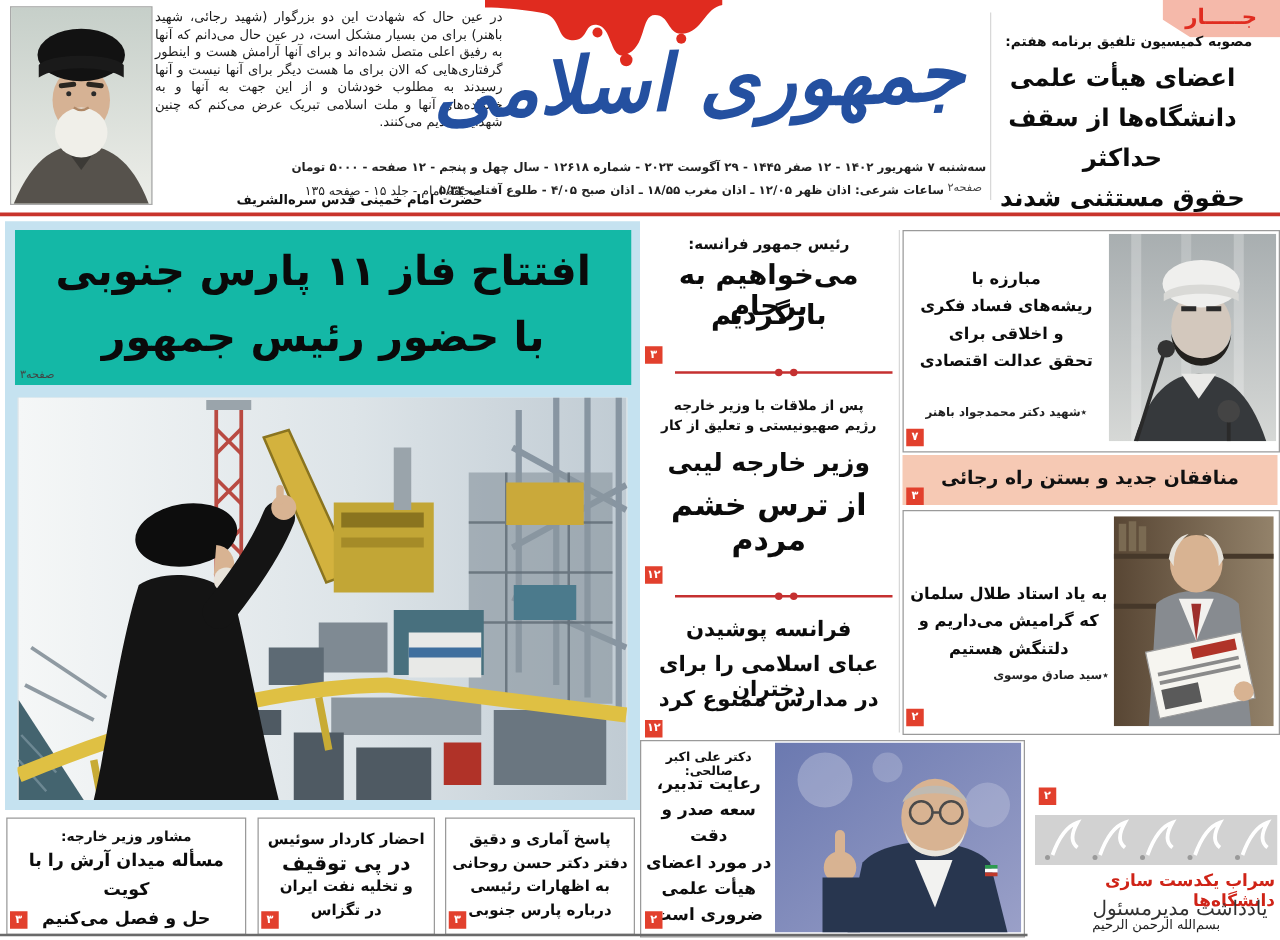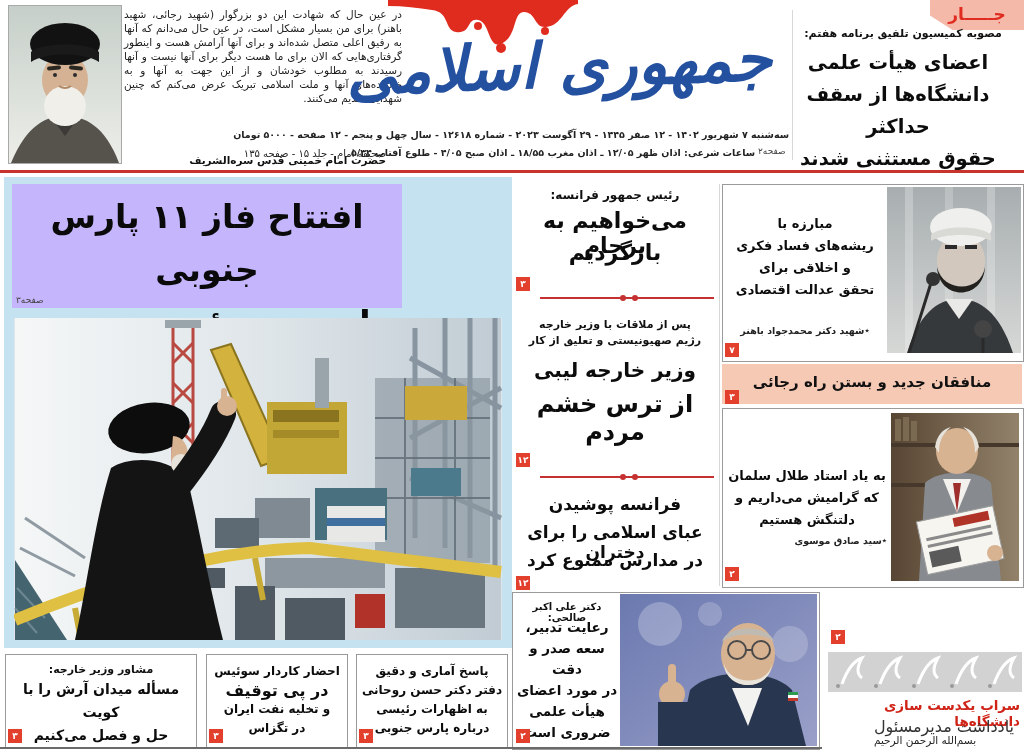"افتتاح فاز ۱۱ پارس جنوبی" .lead-headline-box { background: #c4b5fd -> #14b8a6; width: 390px -> 493px }
